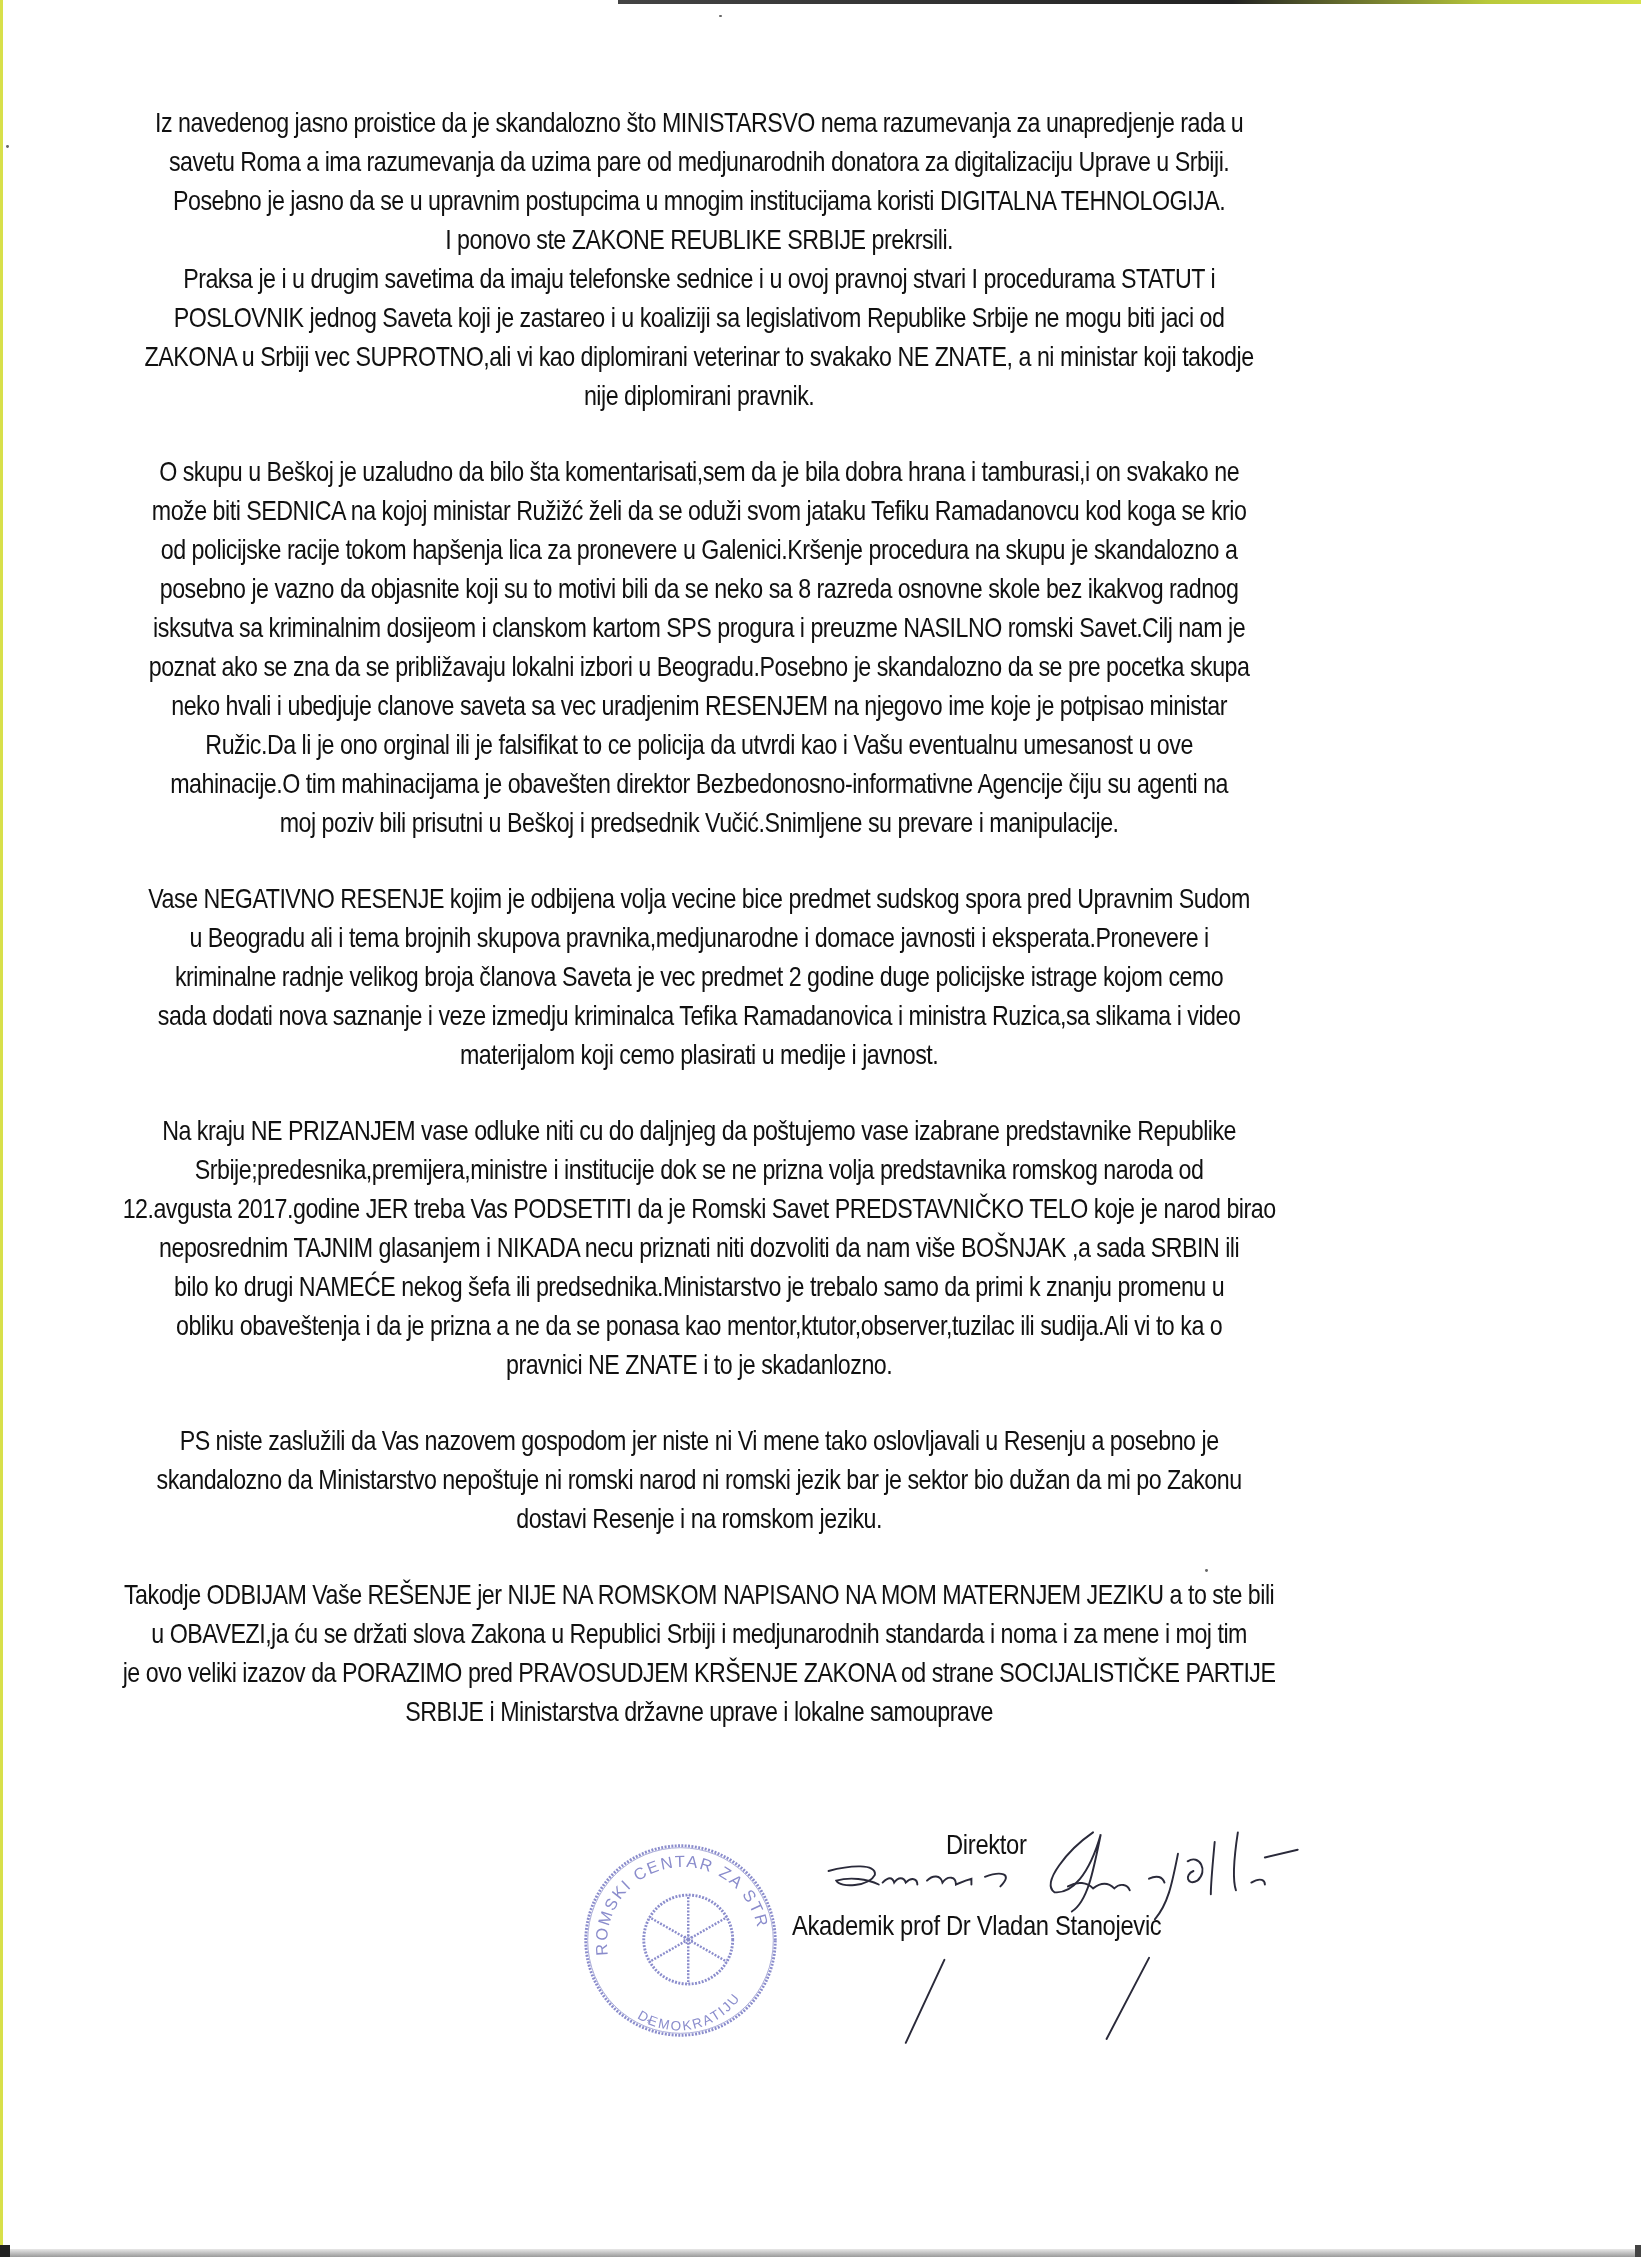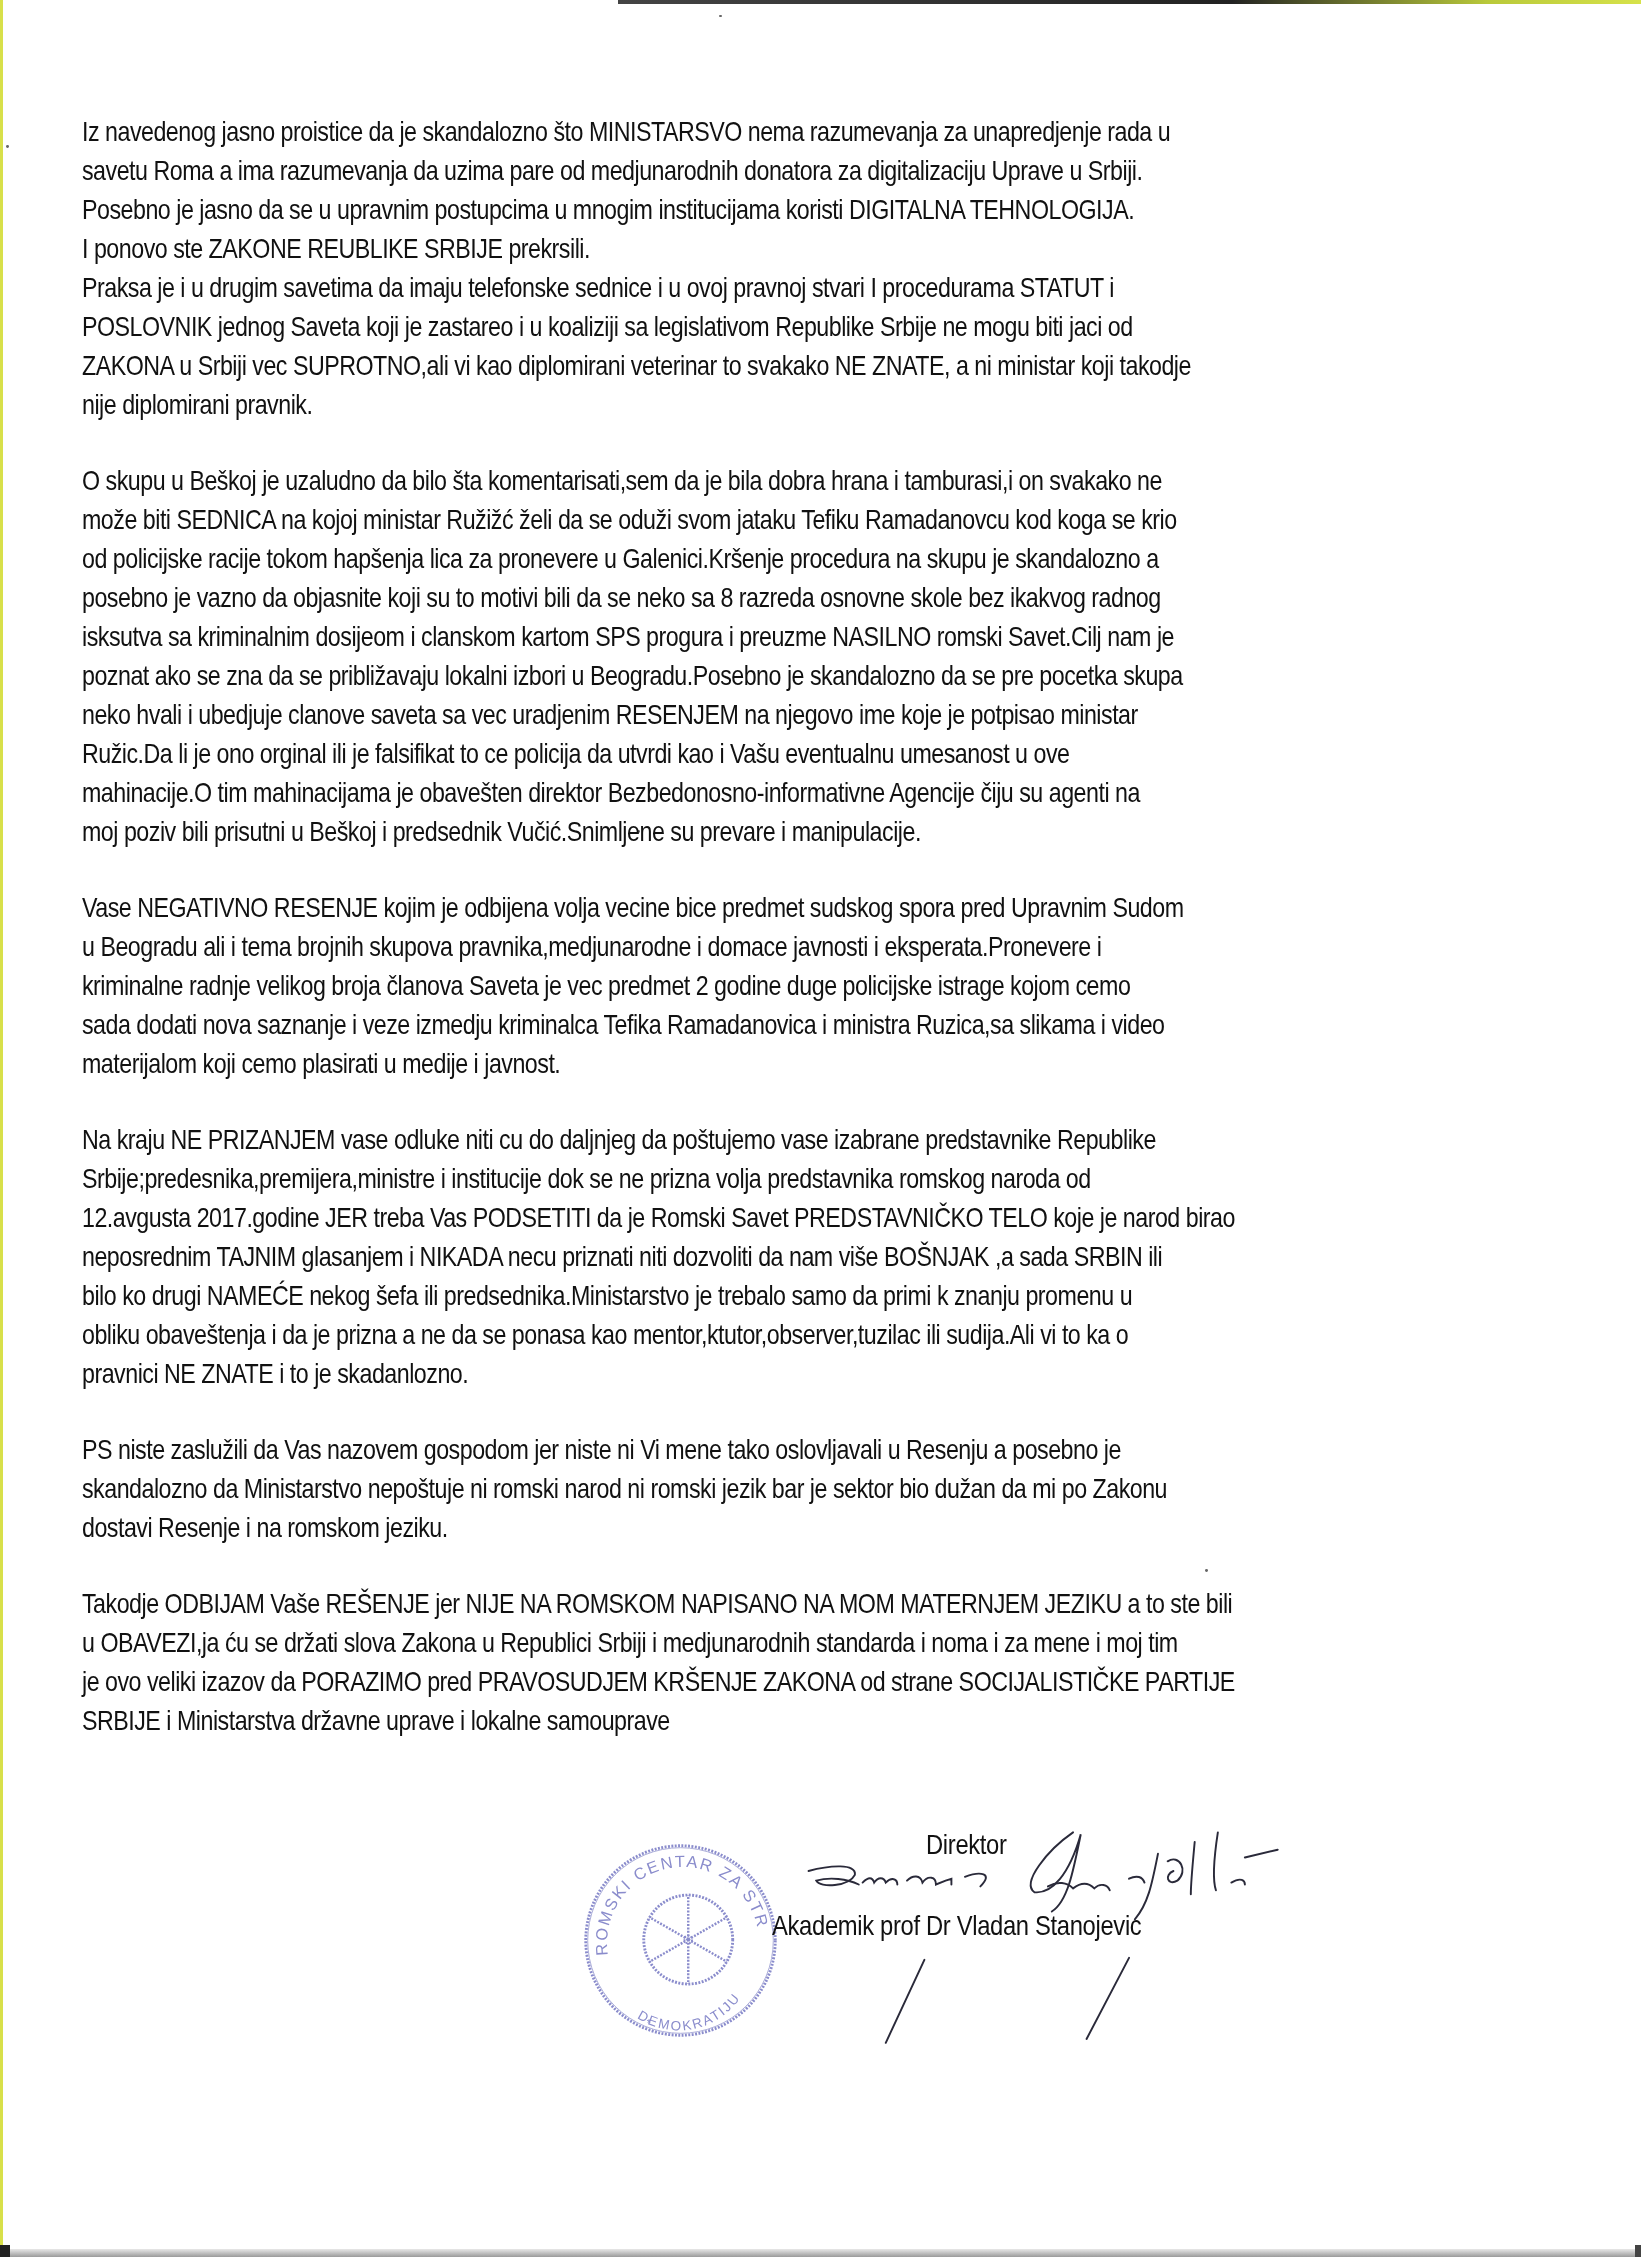"Iz navedenog jasno proistice da" .page { text-align: none -> center; top: 112px -> 103px }
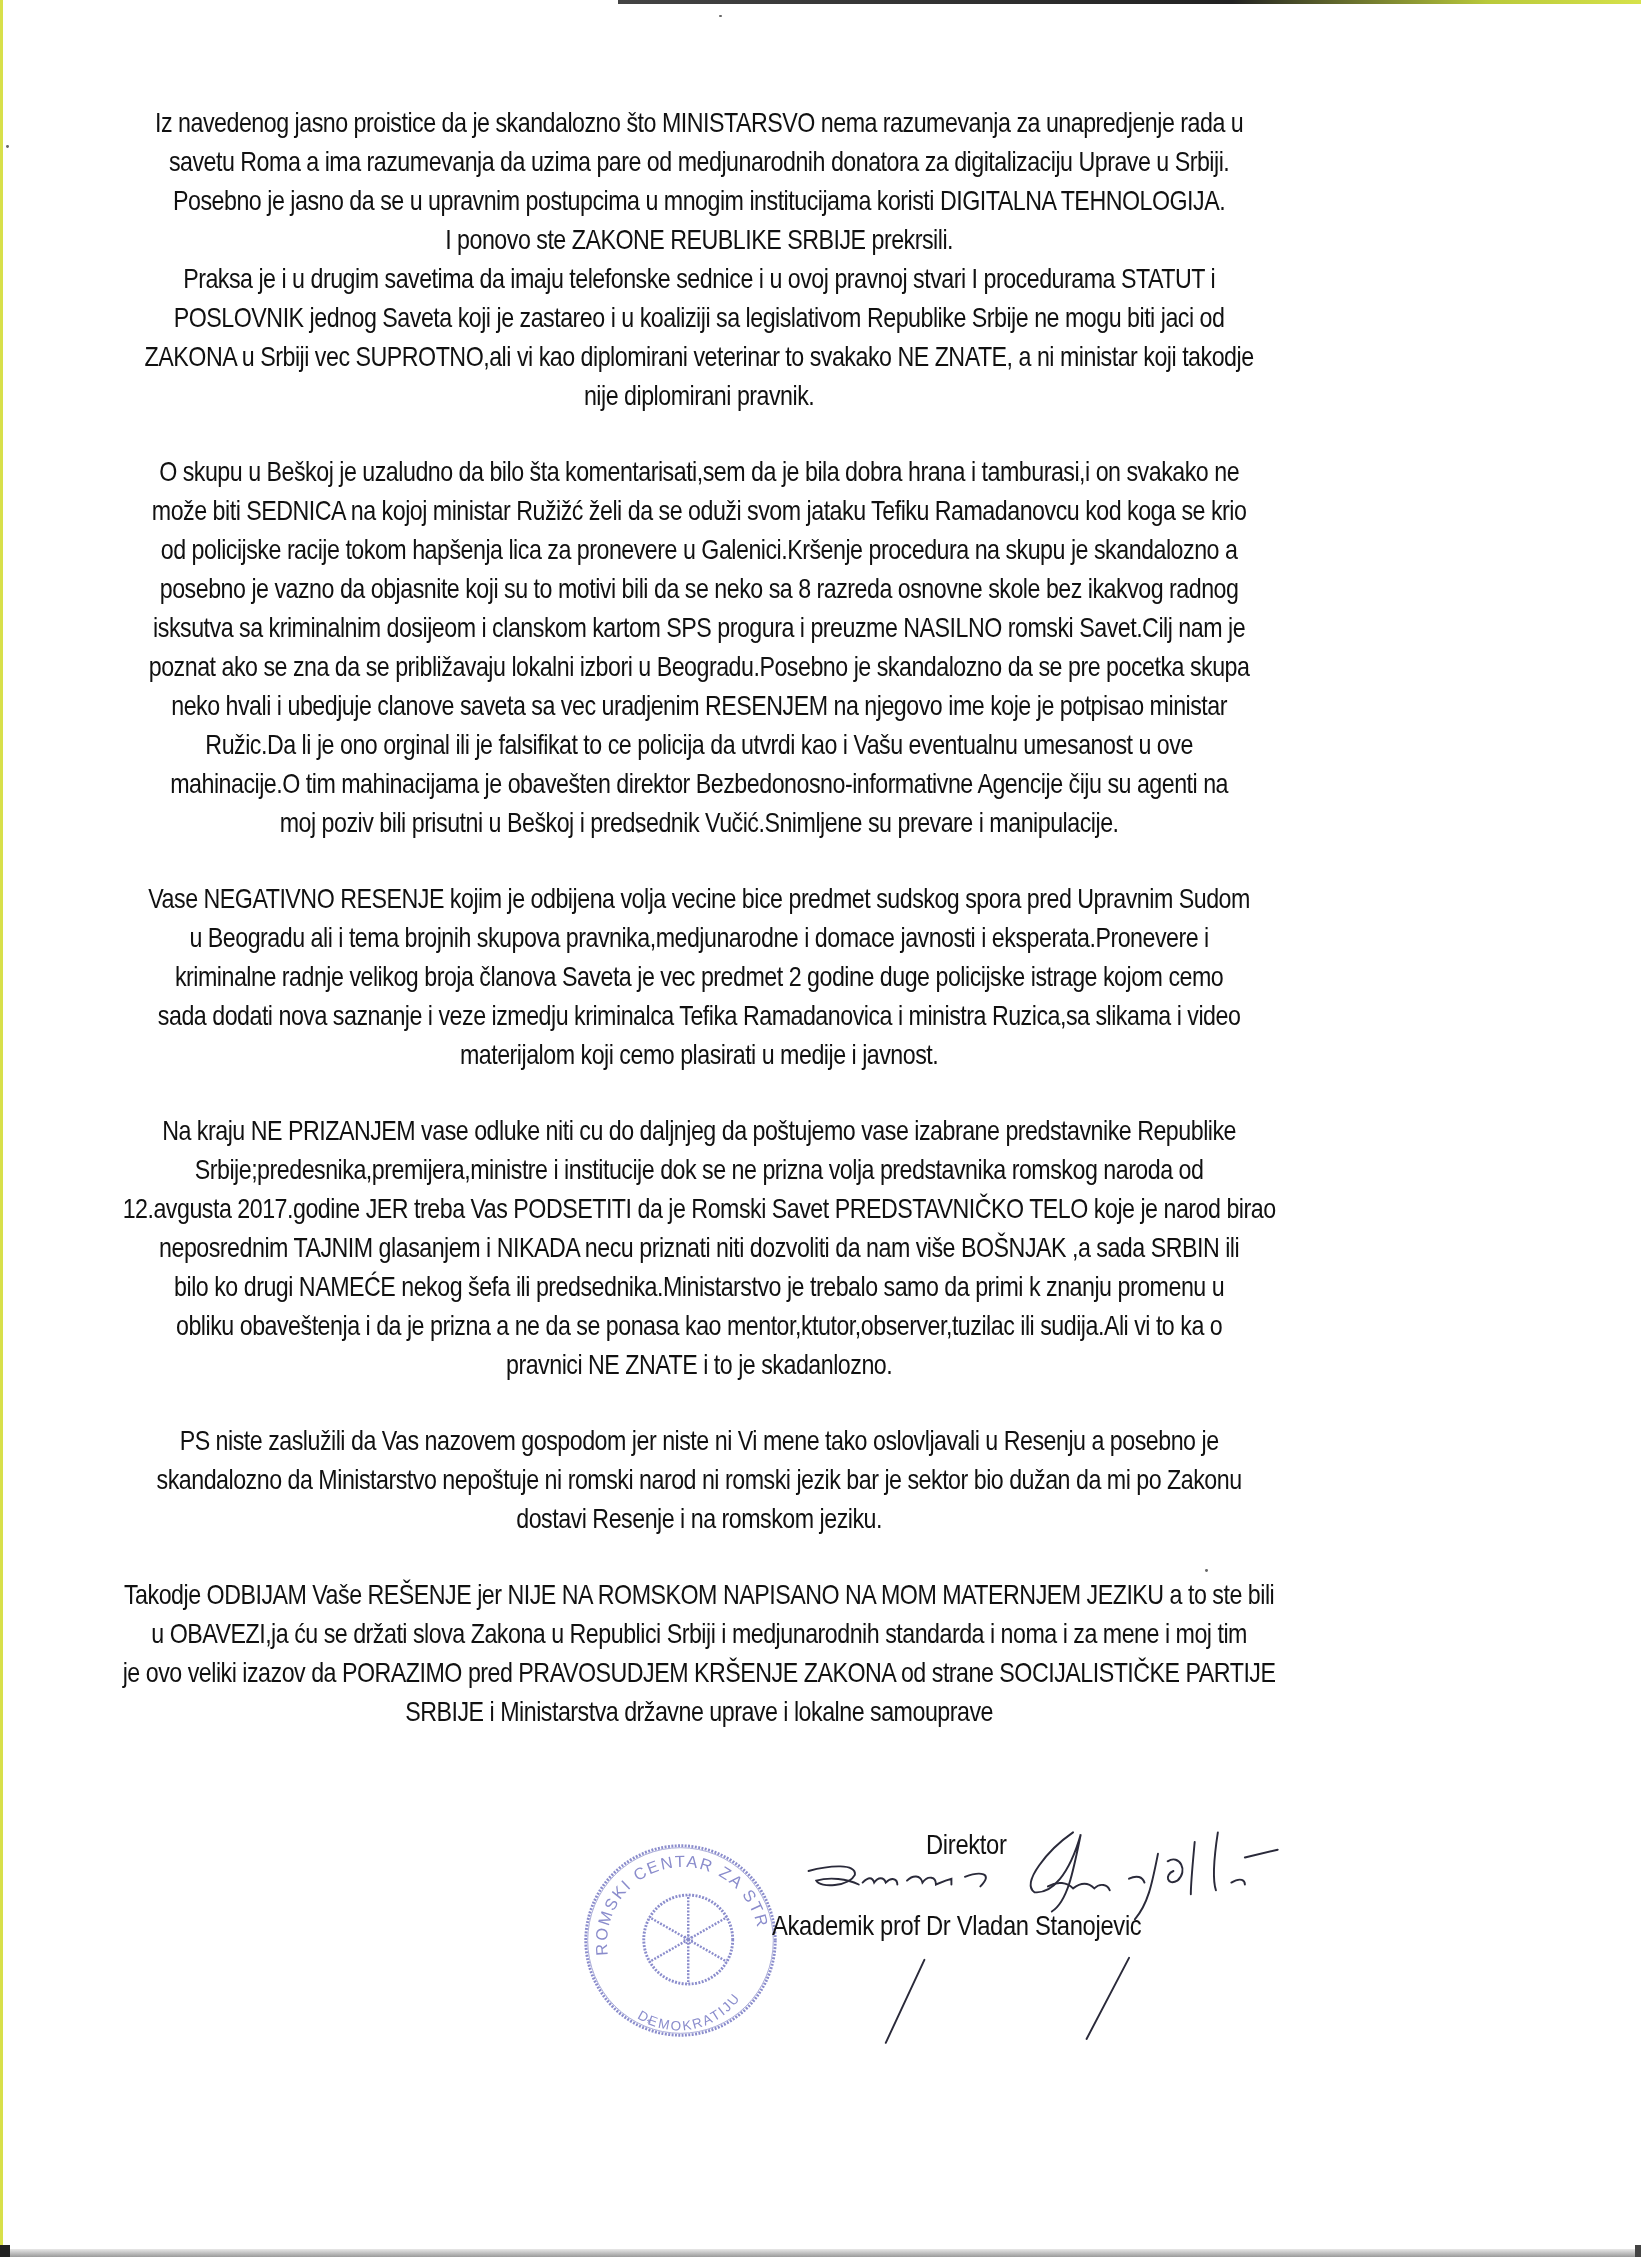"Direktor" .signature-block { left: 772px -> 792px }
